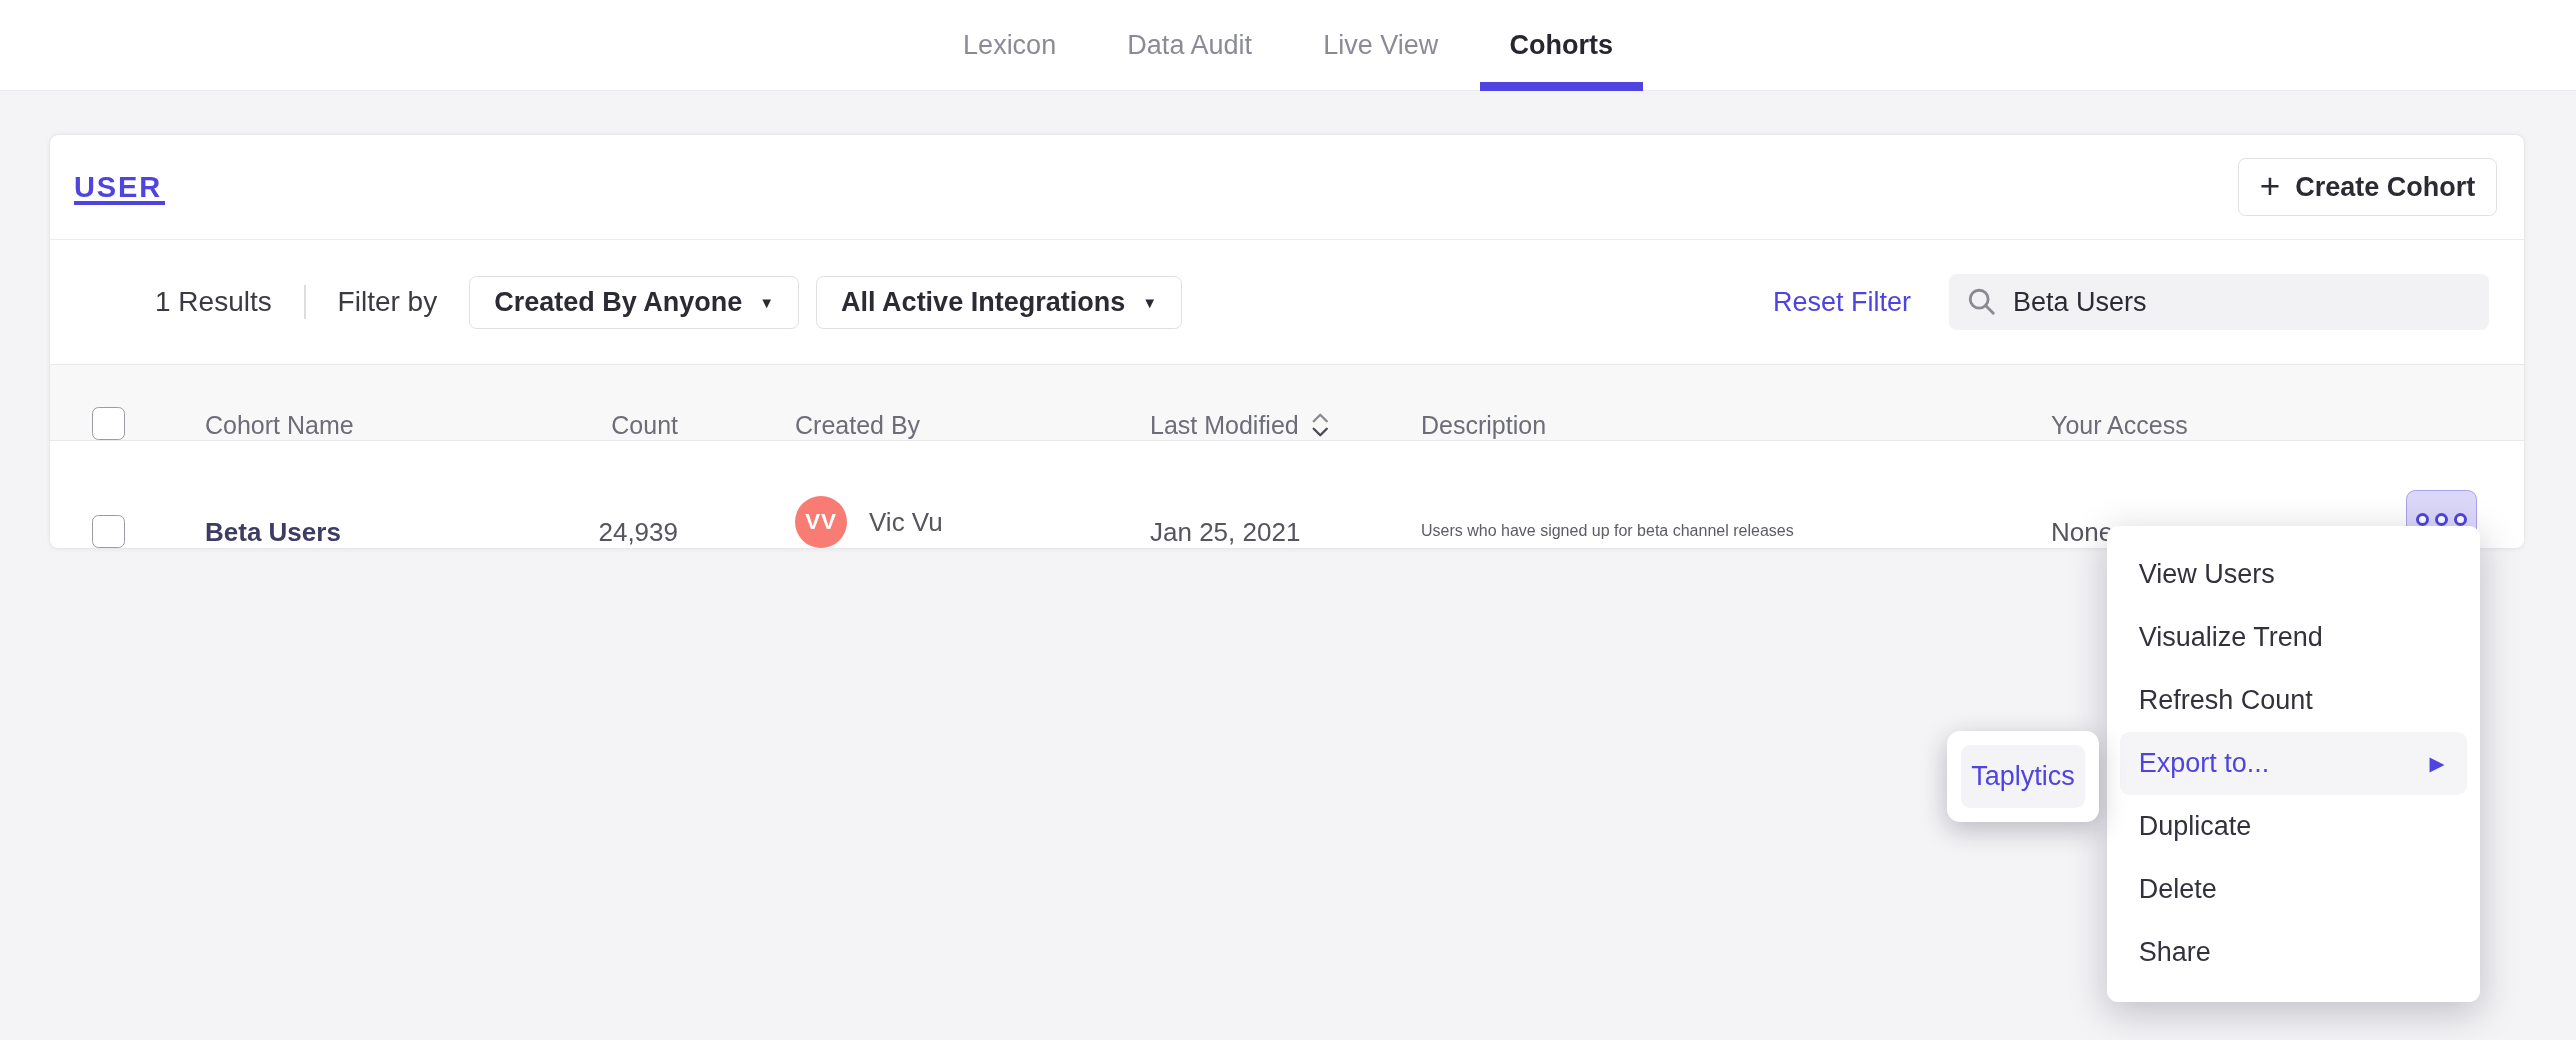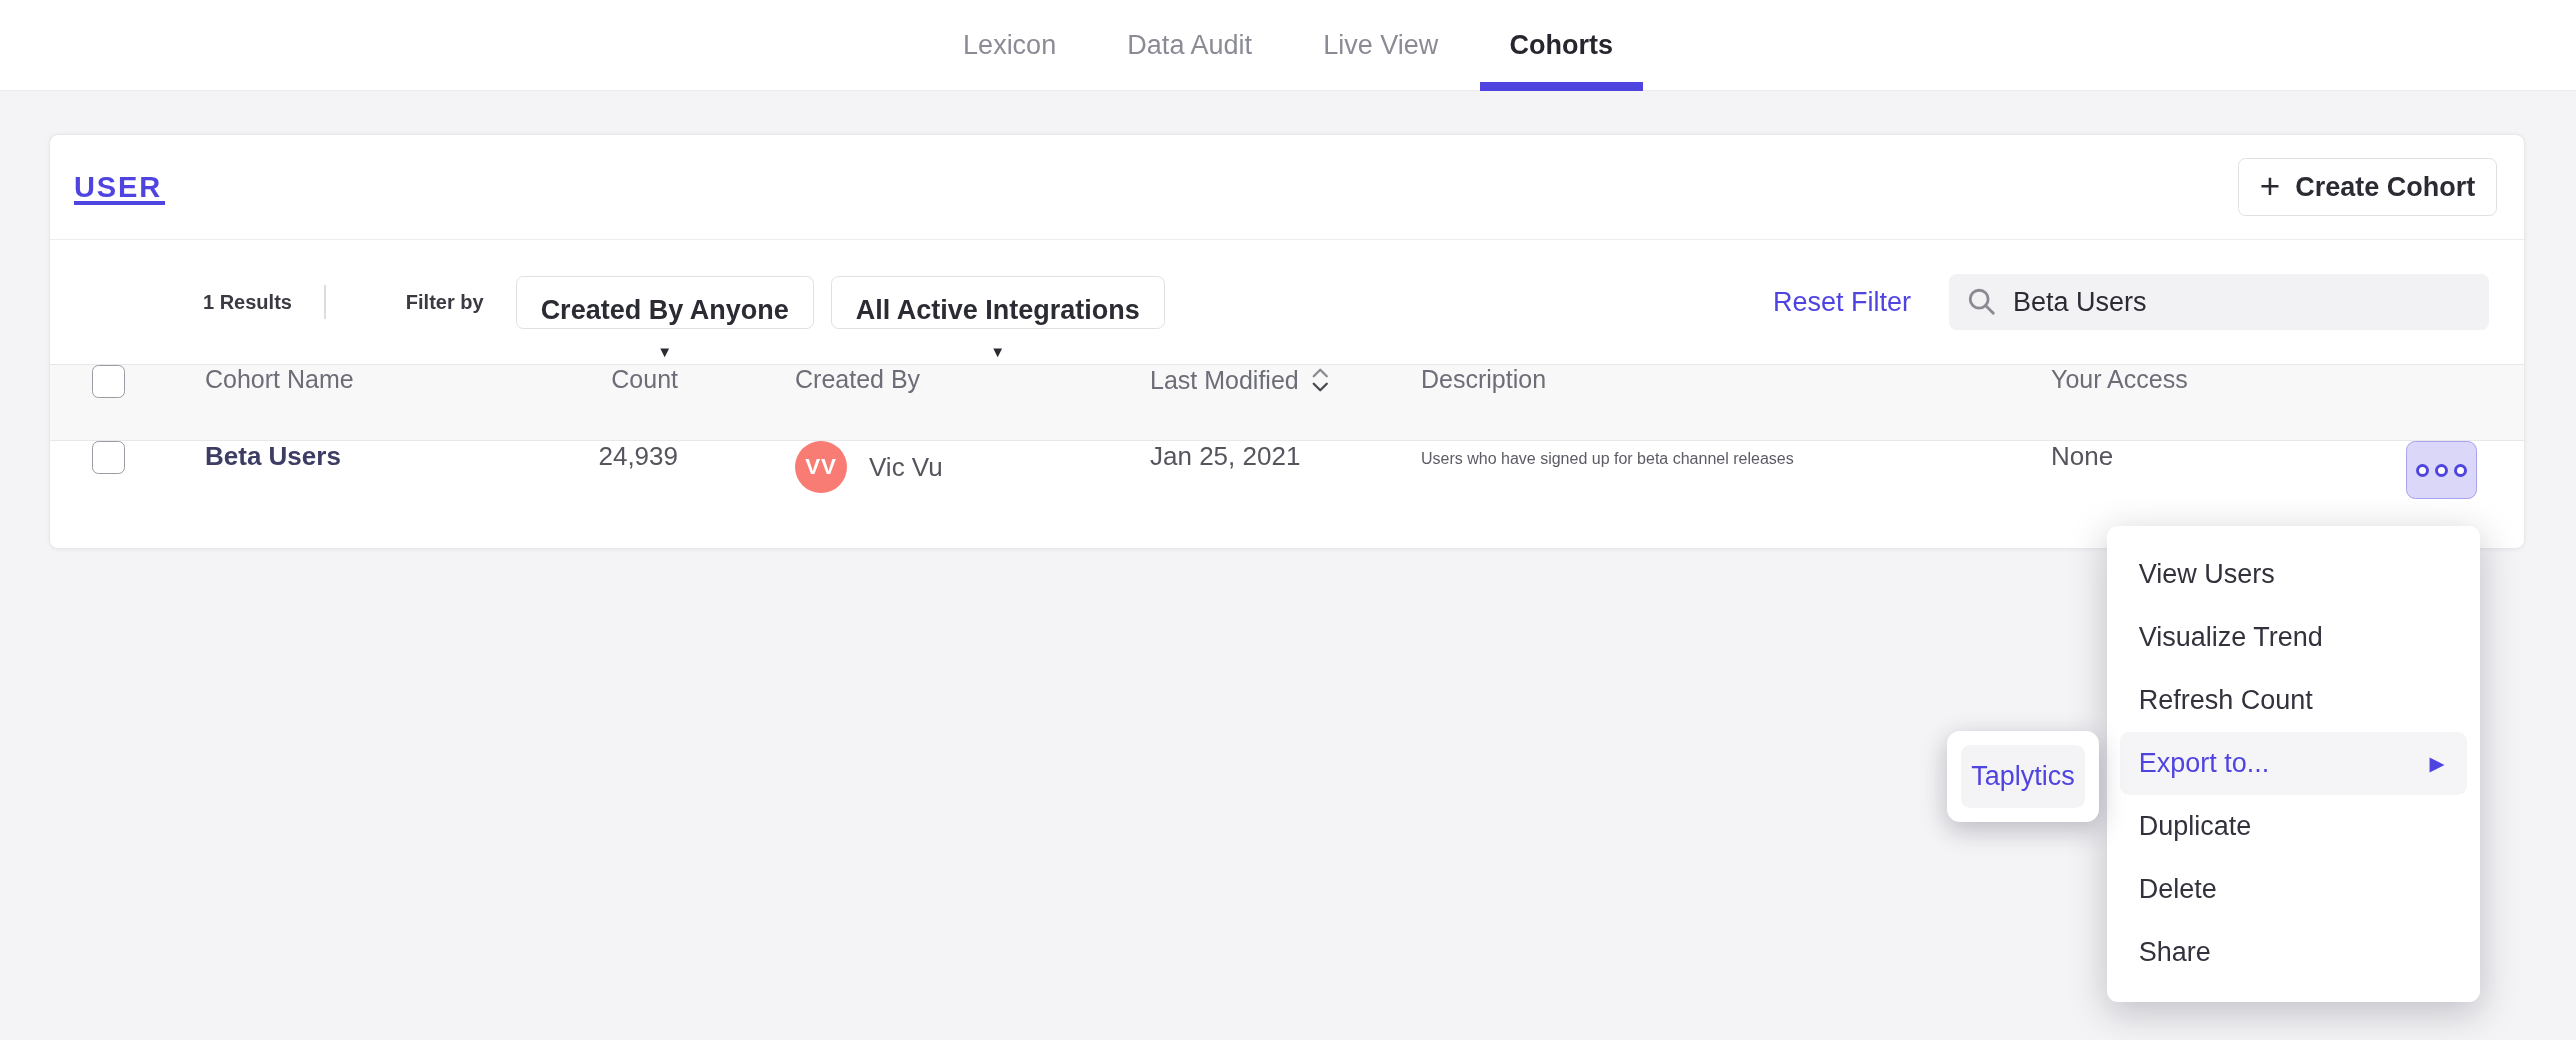"1 Results" .results-label,.filterby-label { font-size: 20px -> 28px; font-weight: bold -> normal; margin-left: 48px -> none }
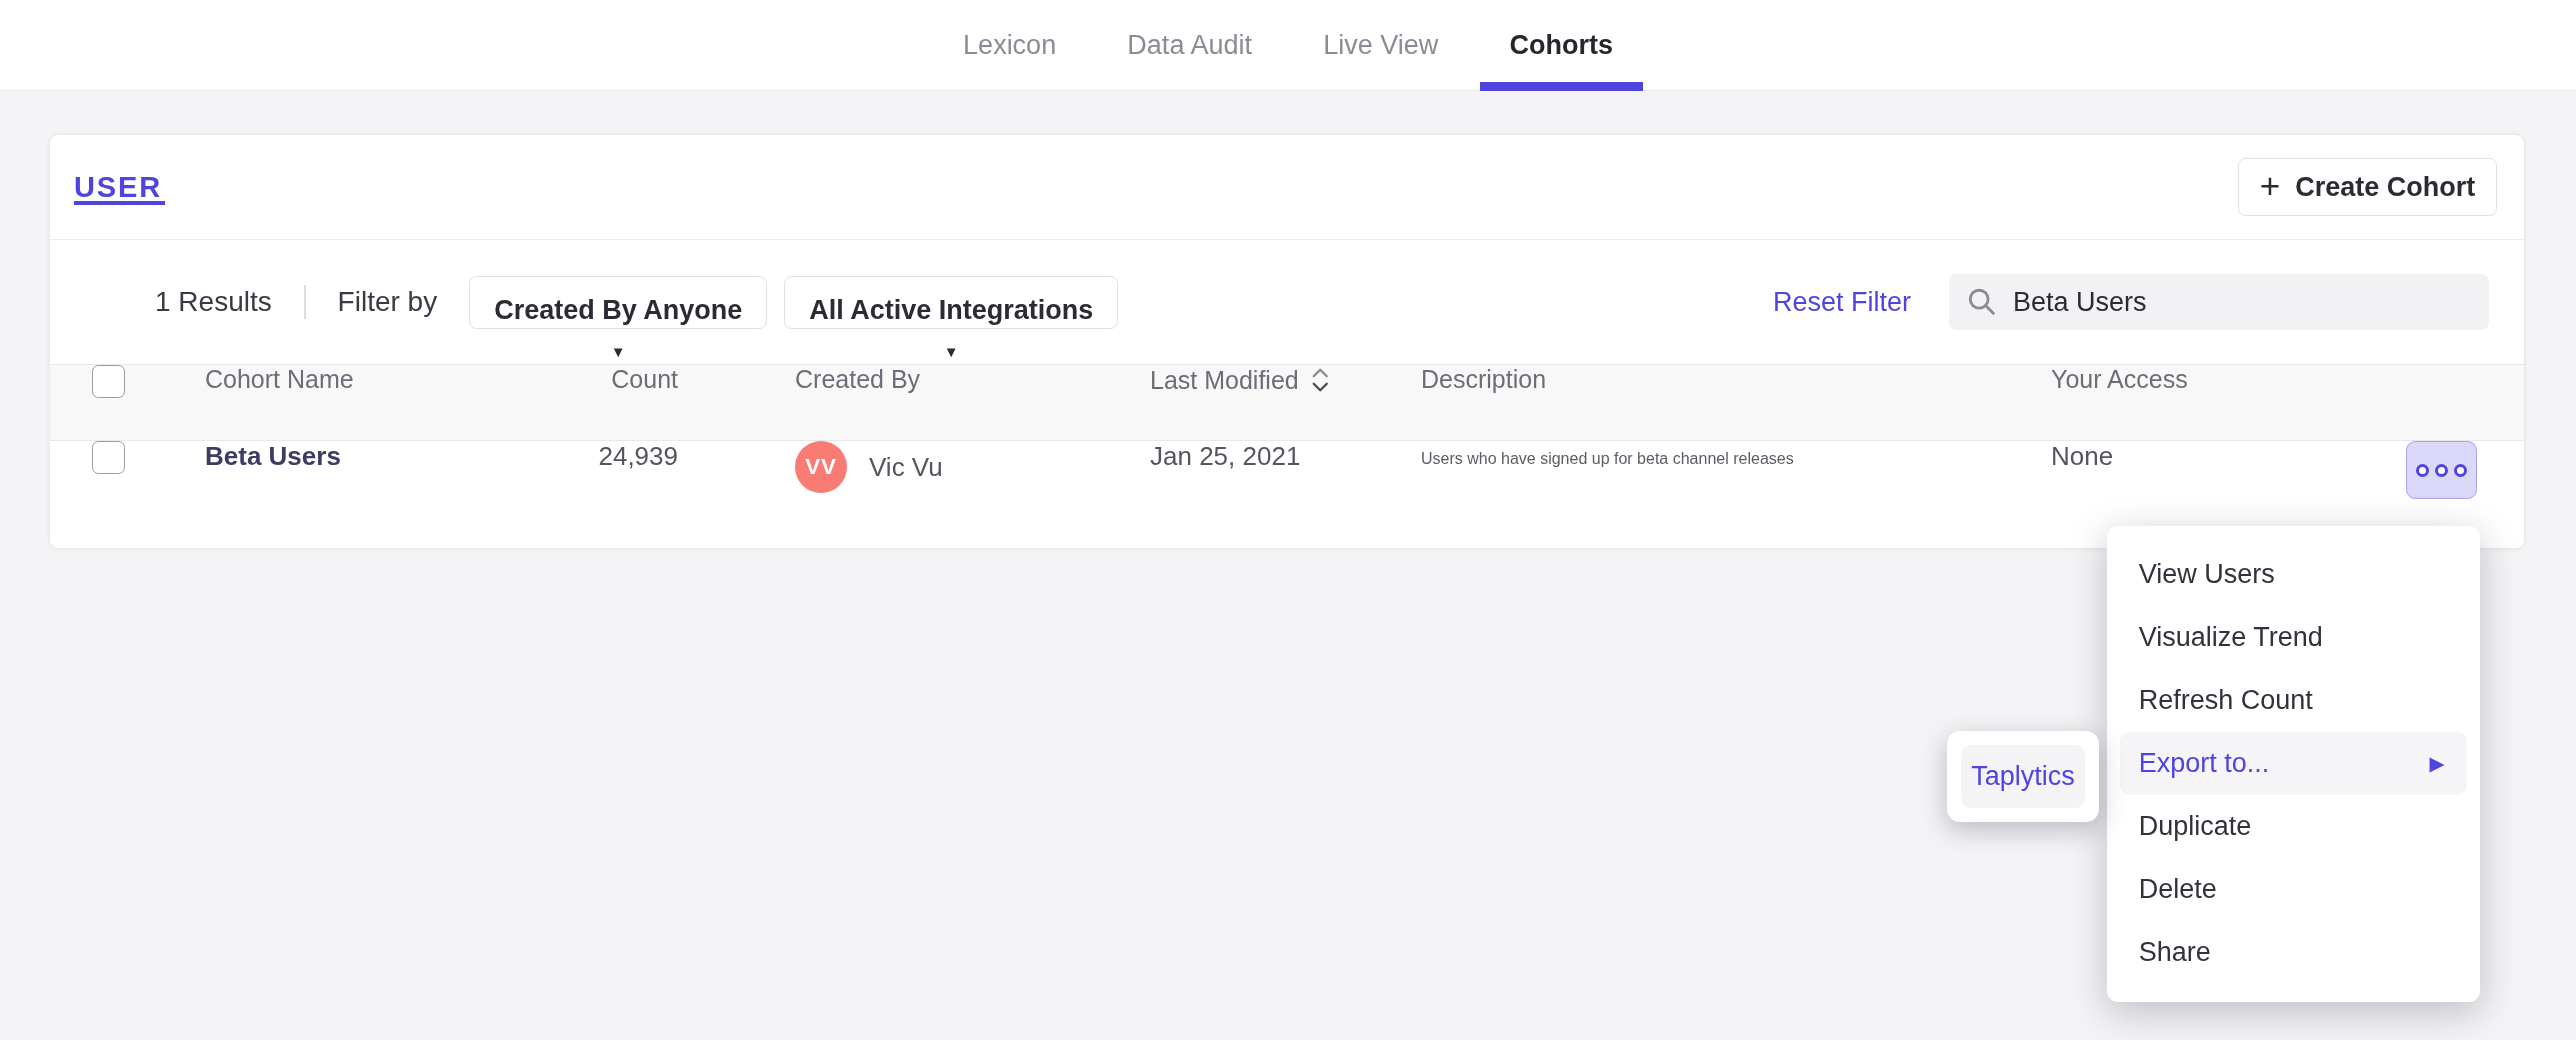"Created By Anyone" .dropdown { flex-direction: column -> none; padding: 18px 24px -> 4px 24px }
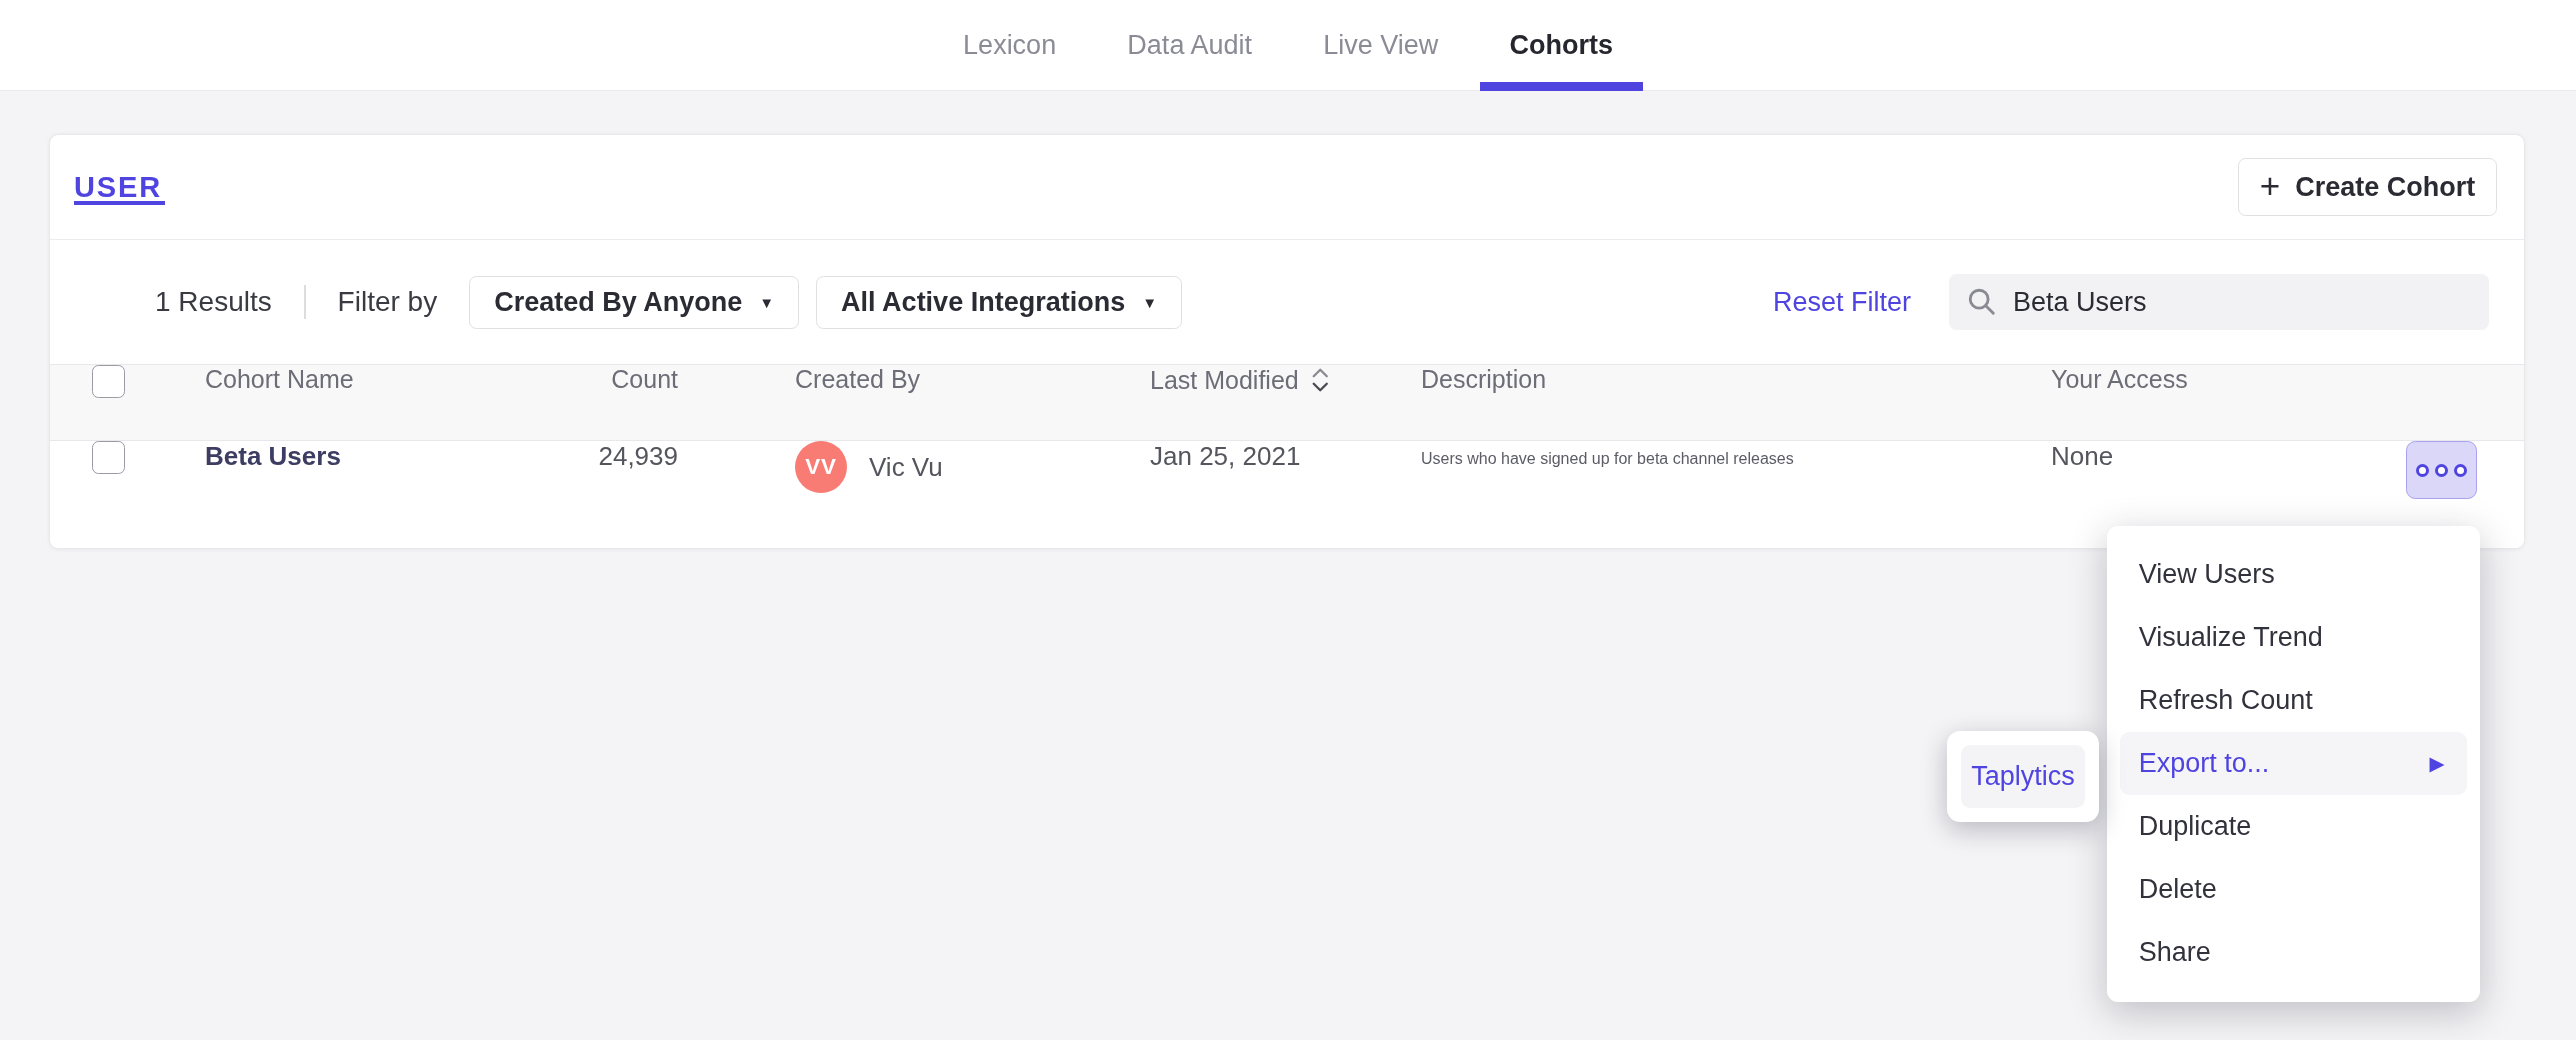"Cohort Name" .thead,.trow { align-items: flex-start -> flex-end }
